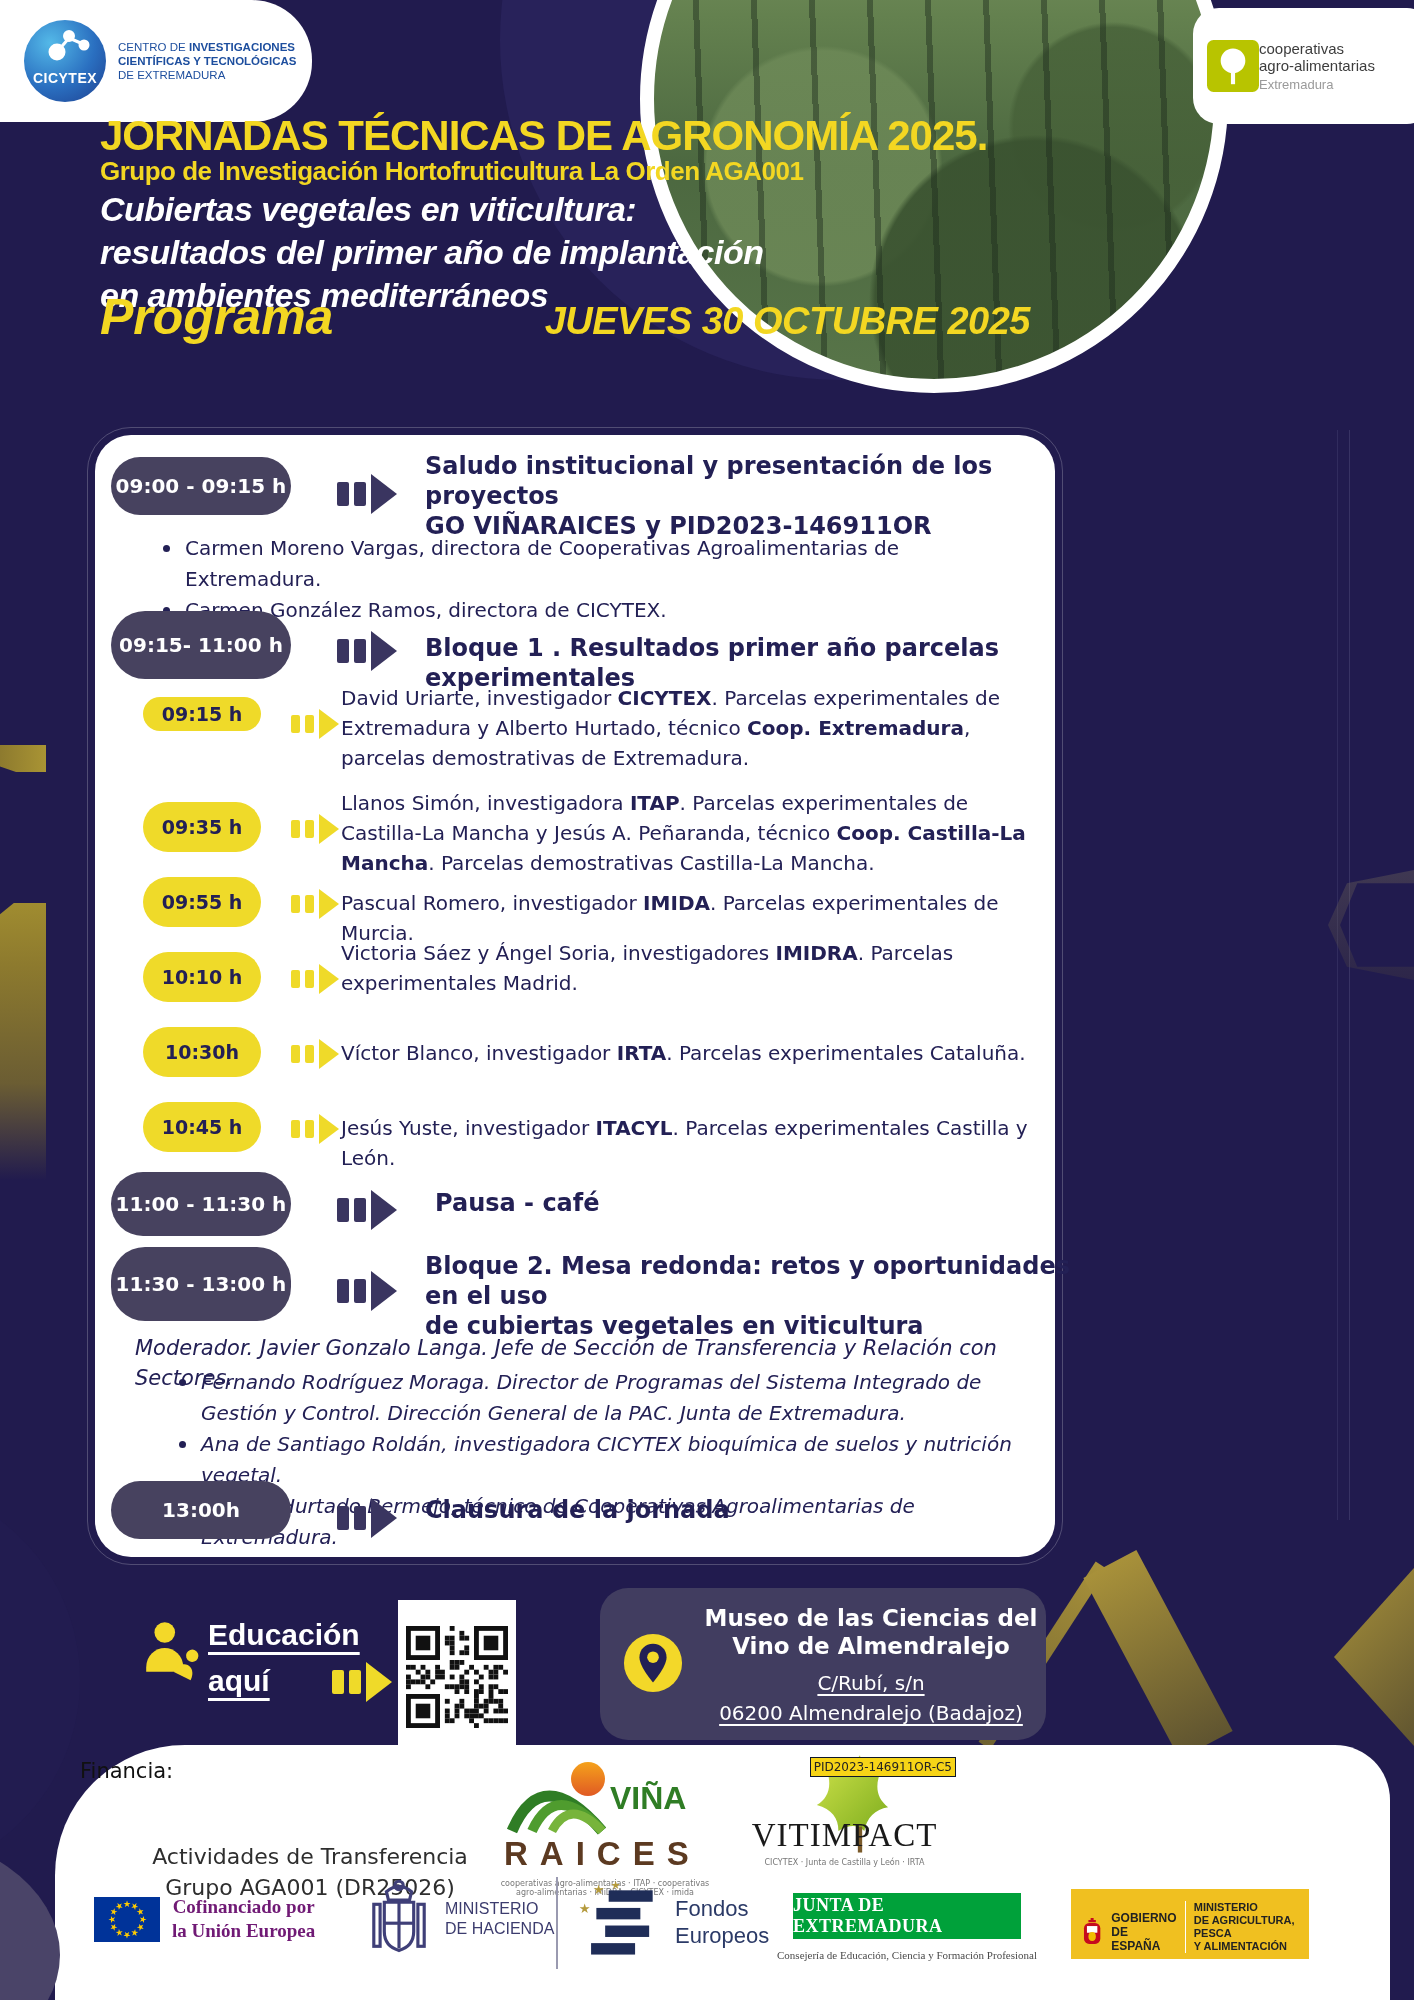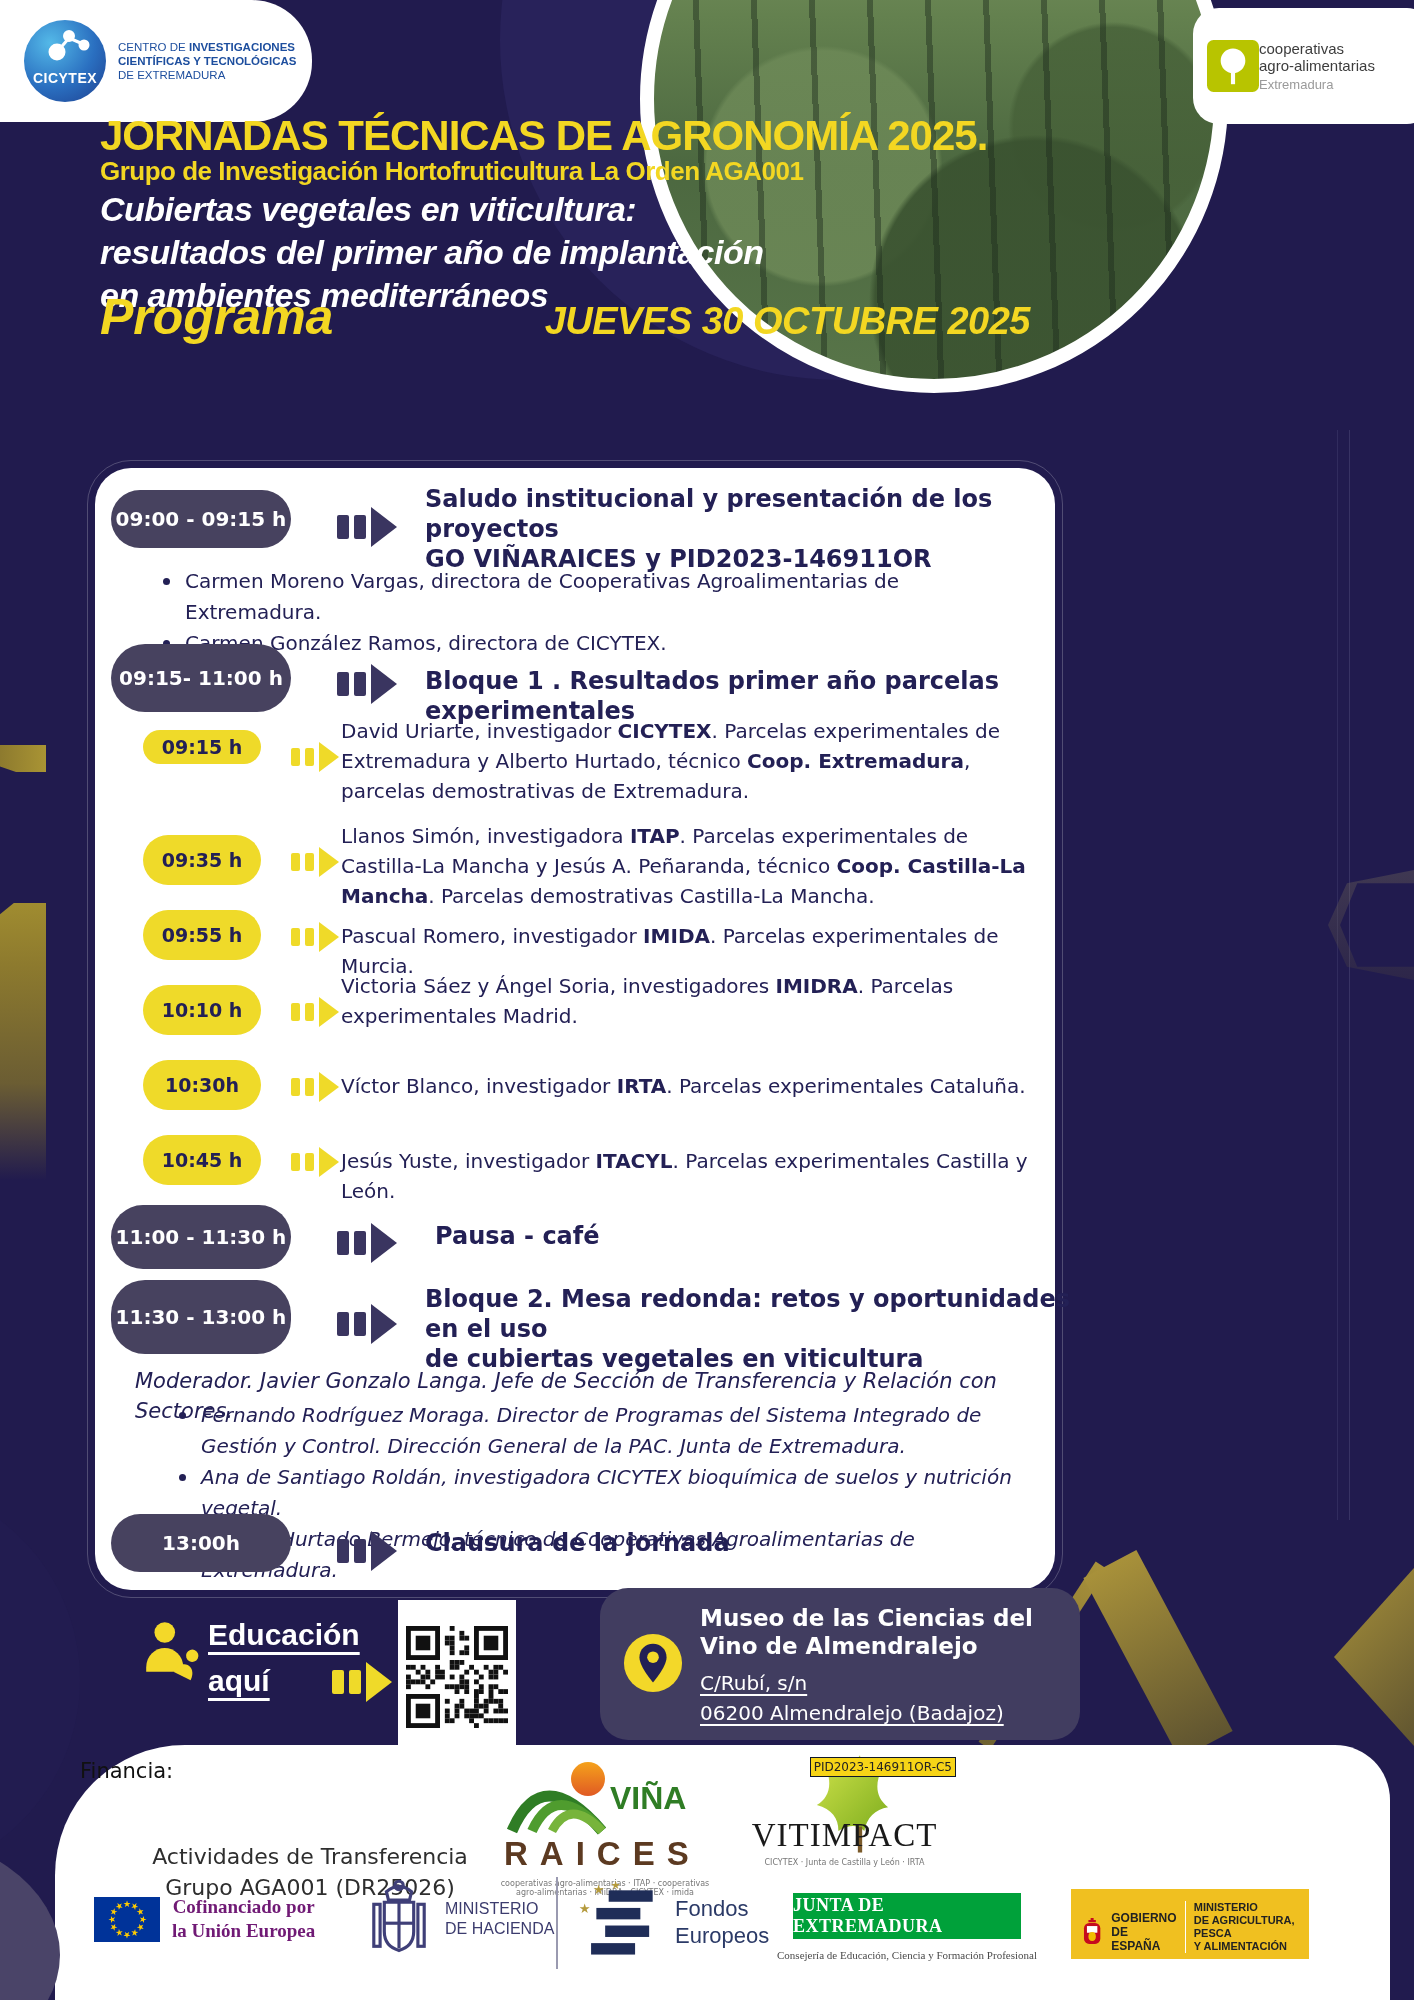"09:00 - 09:15 h" .panel { margin-top: 33px -> none }
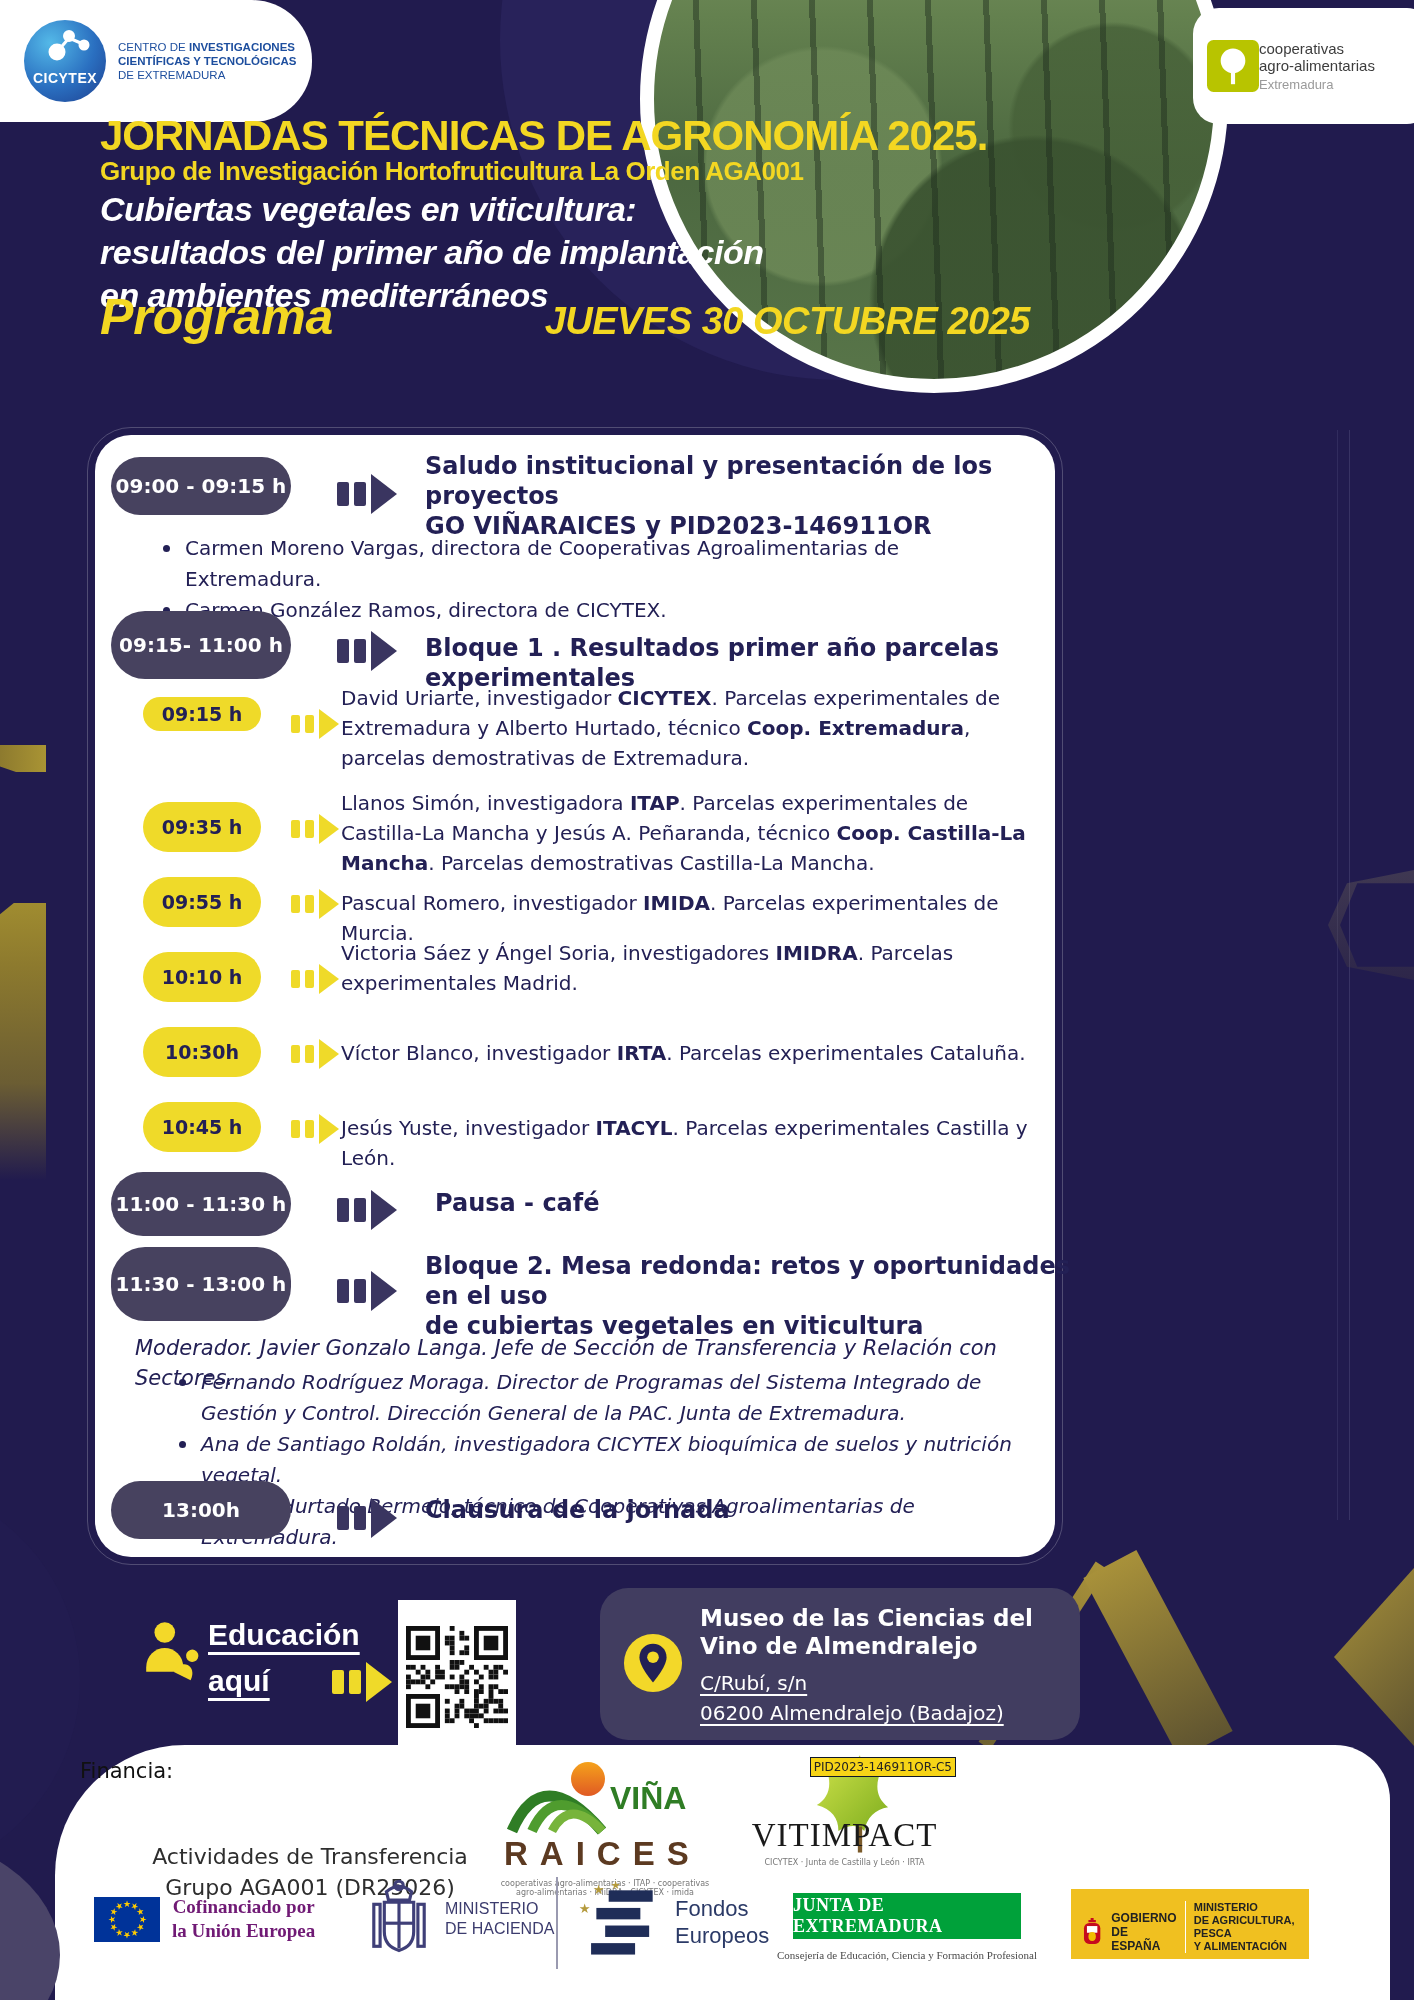"Museo de las Ciencias del" .venue { text-align: none -> center; width: 480px -> 446px }
